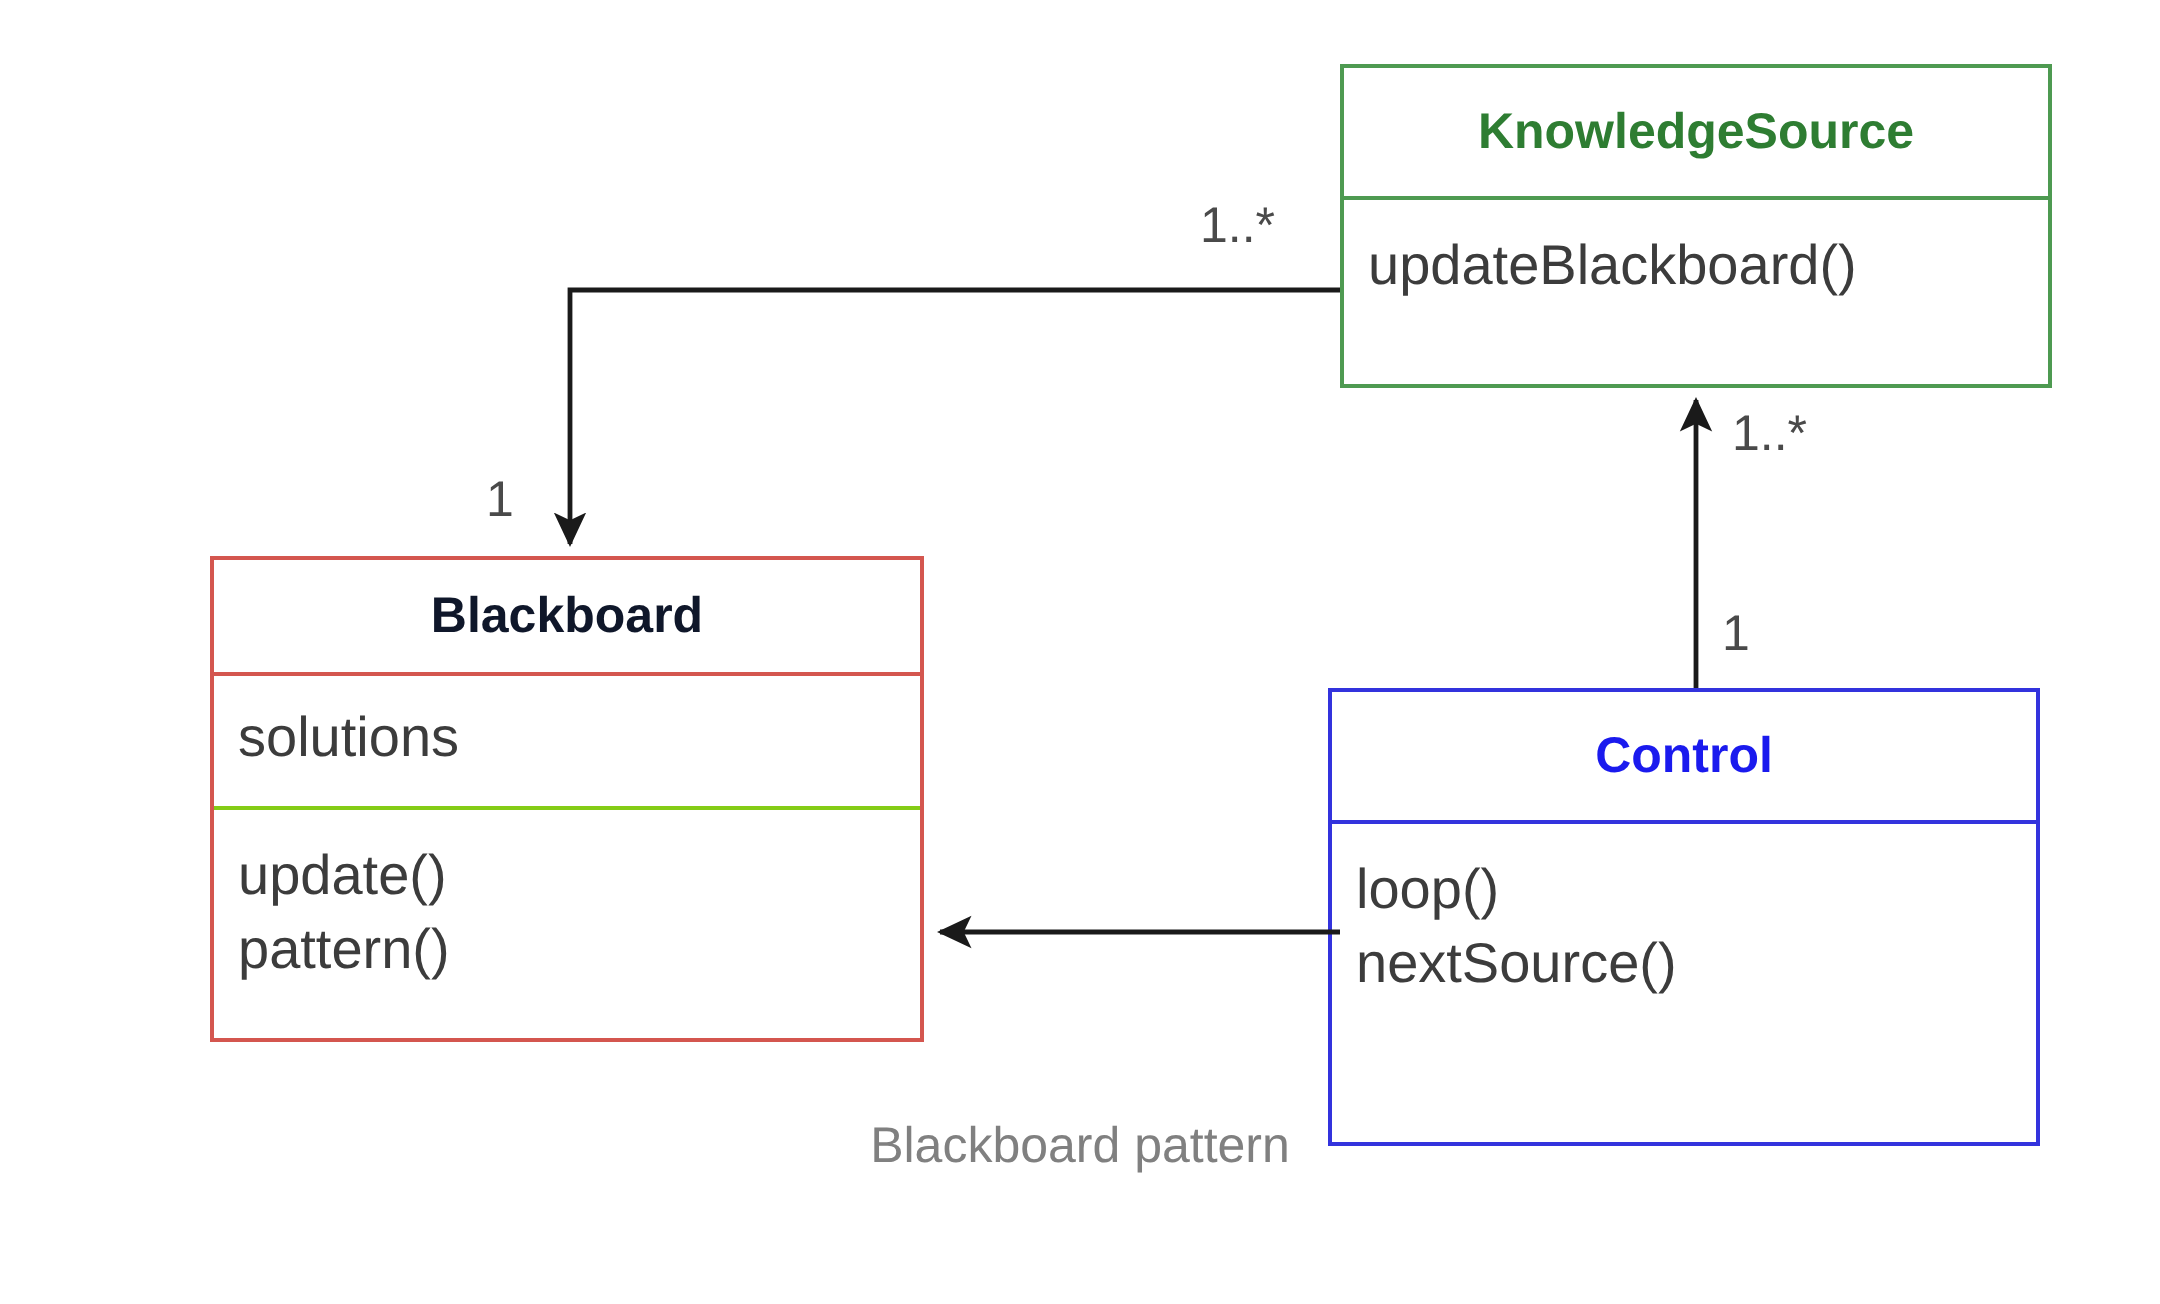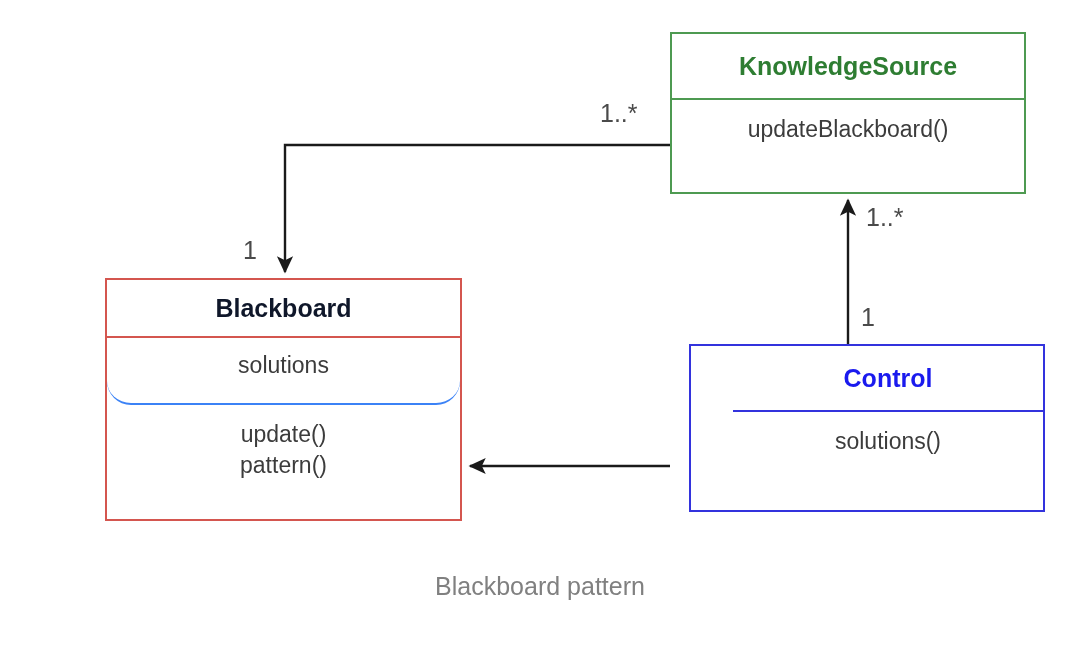"updateBlackboard()" .uml-compartment { font-size: 23px -> 28px; text-align: center -> left }
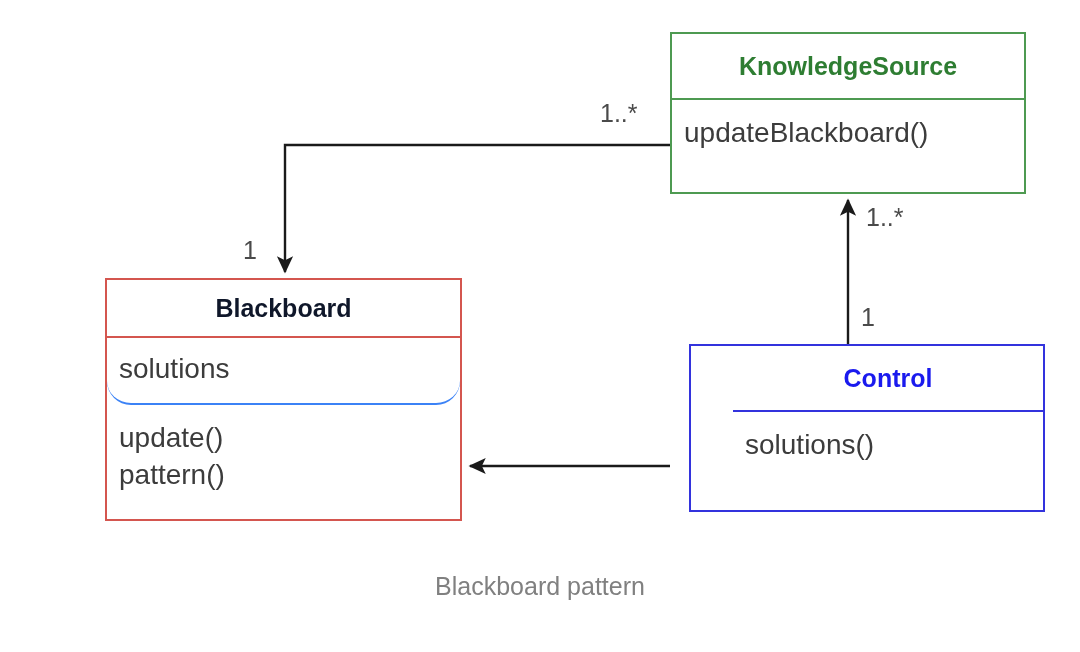"solutions" .uml-compartment.attrs { border-bottom: 2px solid #3b82f6 -> 2px solid #84cc16; border-radius: 24px -> none }
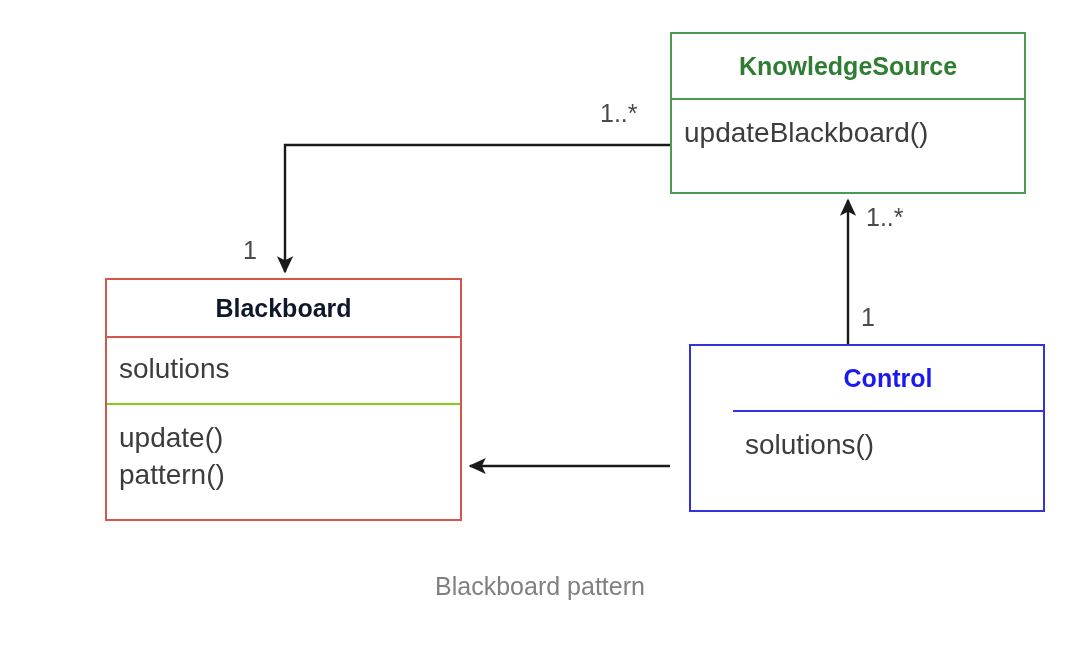"Control" #control { height: 168px -> 229px; left: 689px -> 664px; padding-left: 42px -> none }
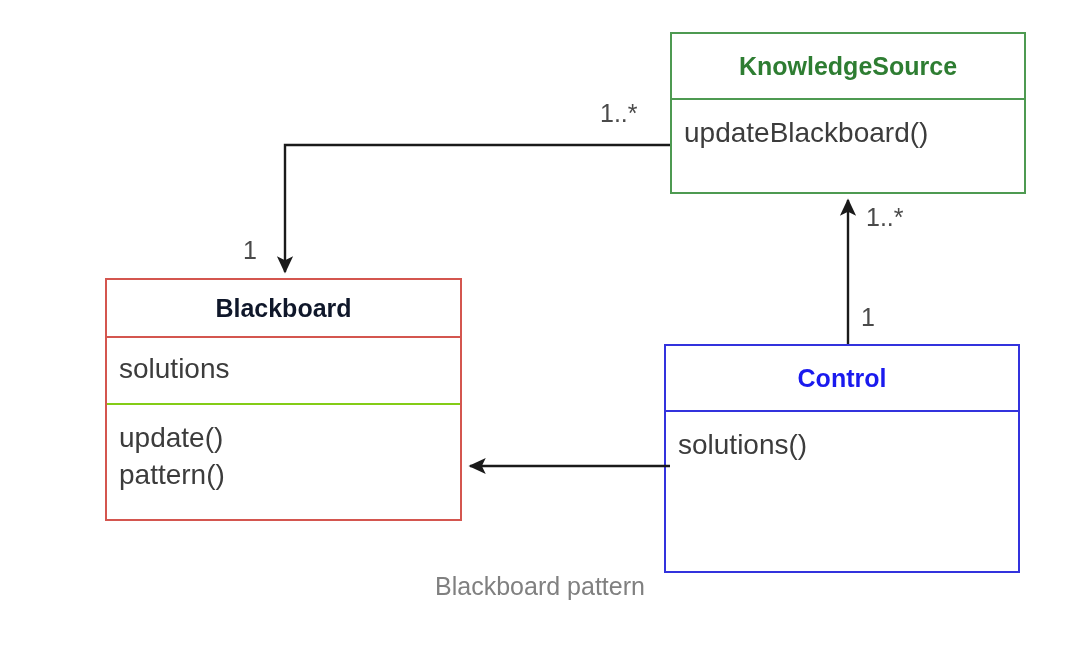"loop()" div.uml-member { html: none -> <div>loop()</div> }
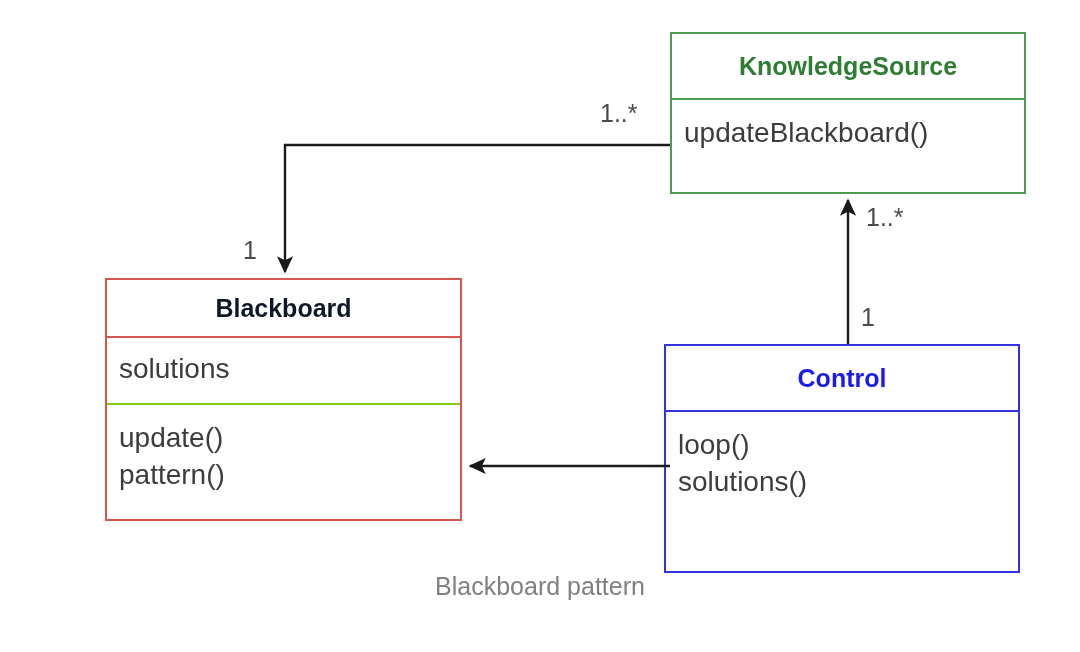"solutions()" div.uml-member { text: solutions -> nextSource }
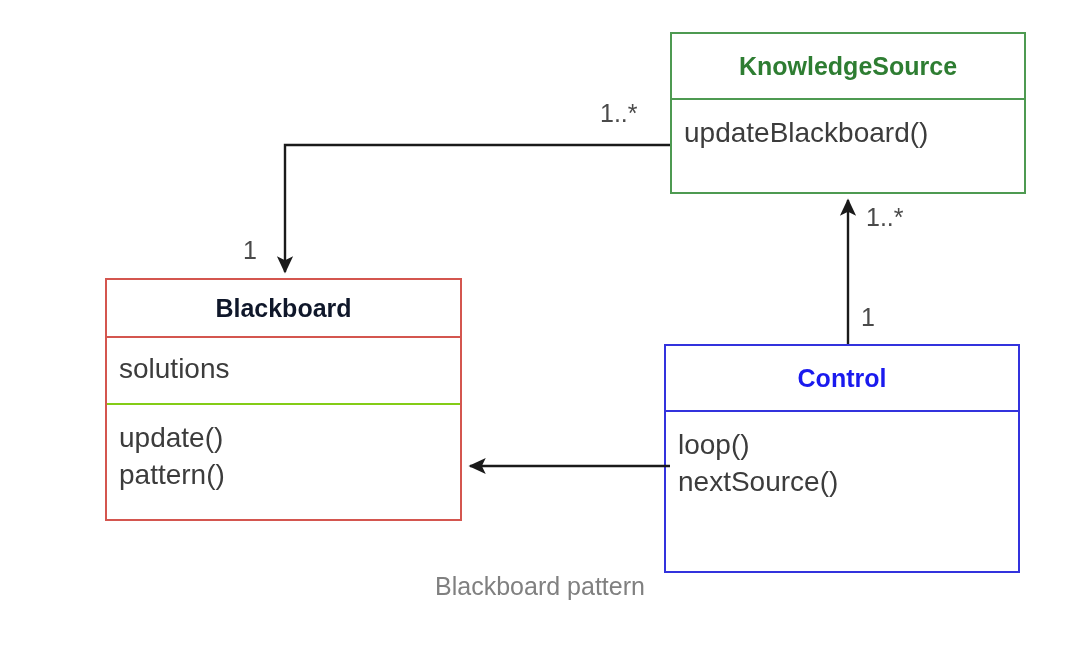"Blackboard pattern" #caption { top: 573px -> 560px }
